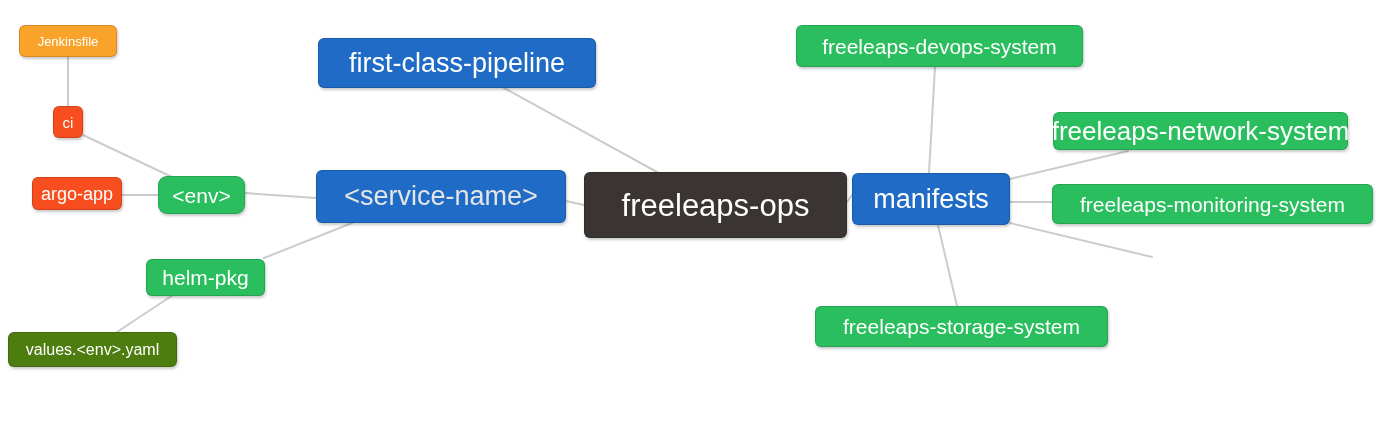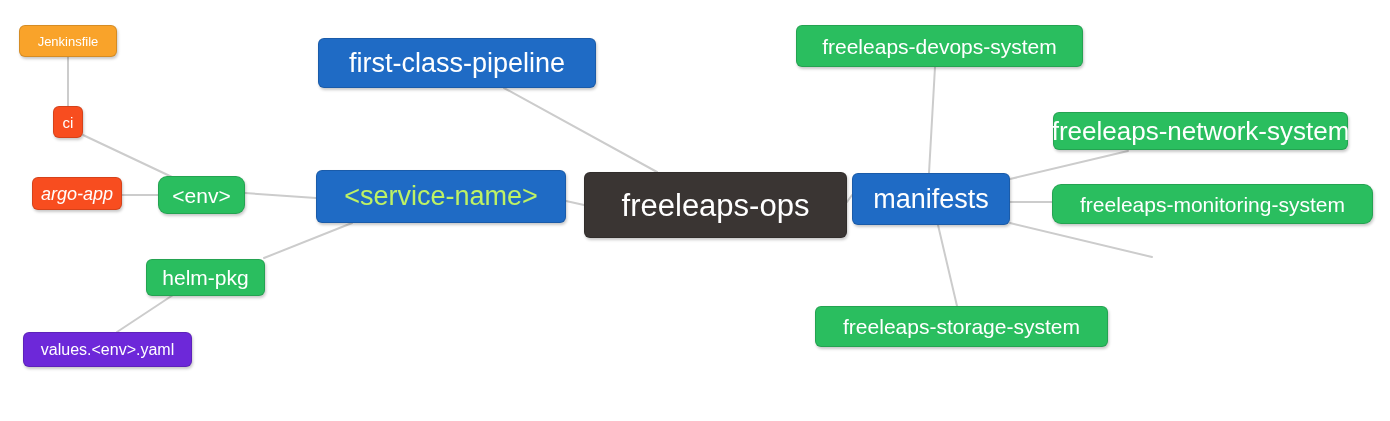"argo-app" div.node { font-style: italic -> none }
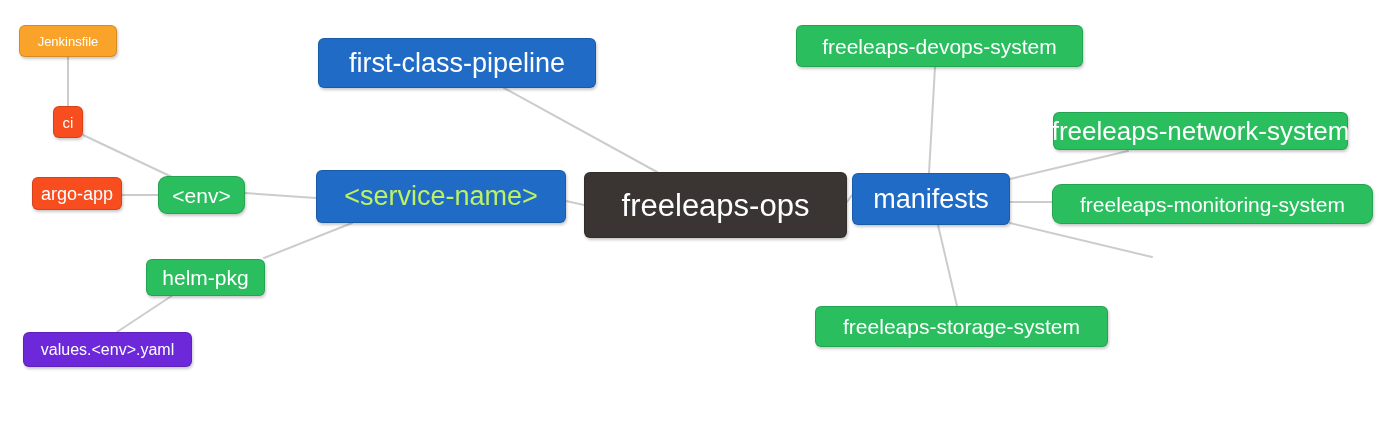"<service-name>" div.node { color: #bef264 -> #e5e5e5 }
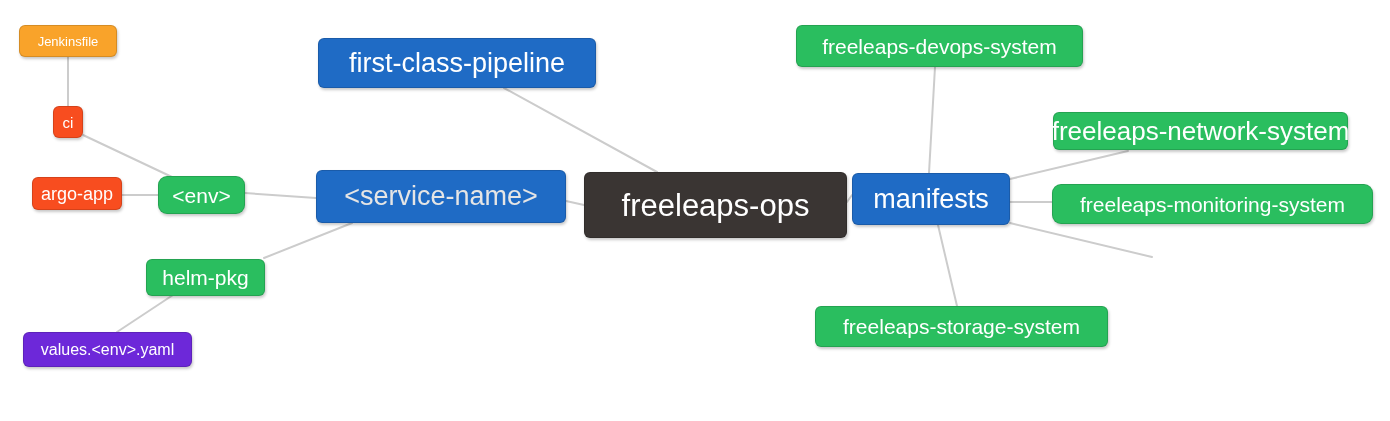"freeleaps-monitoring-system" div.node { border-radius: 9px -> none }
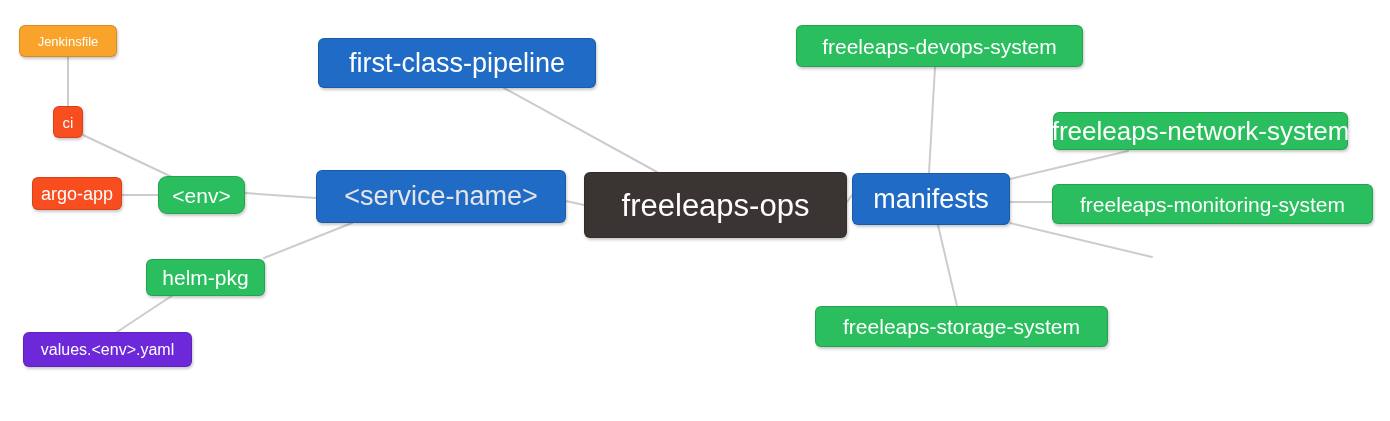"values.<env>.yaml" div.node { background: #6d28d9 -> #4d7c0f; left: 23px -> 8px }
